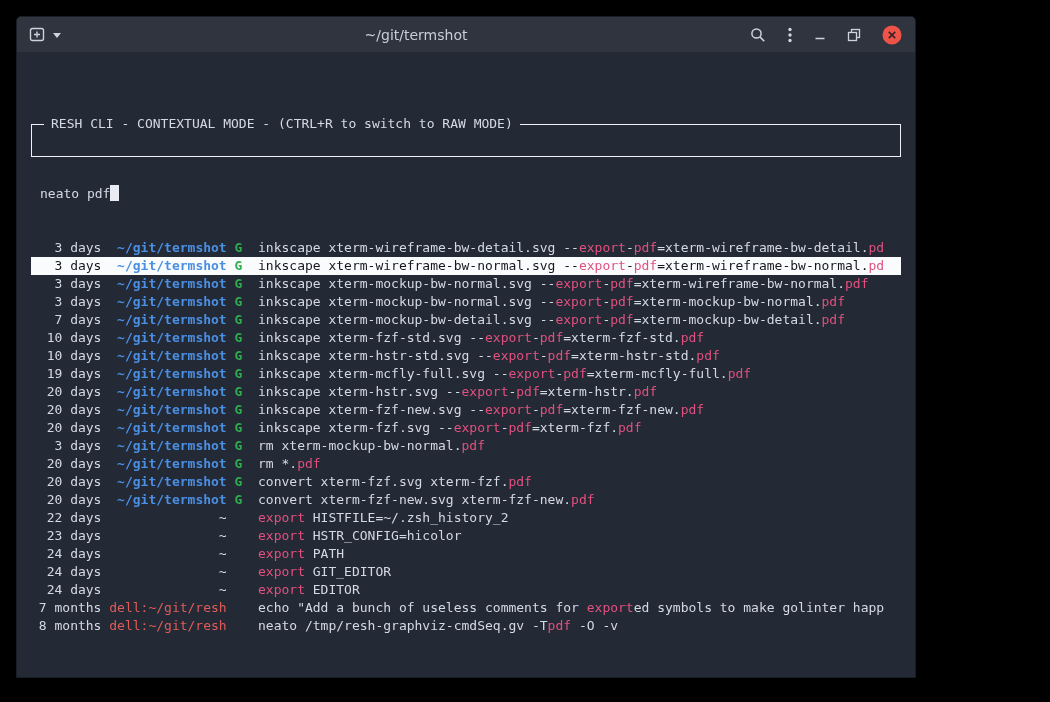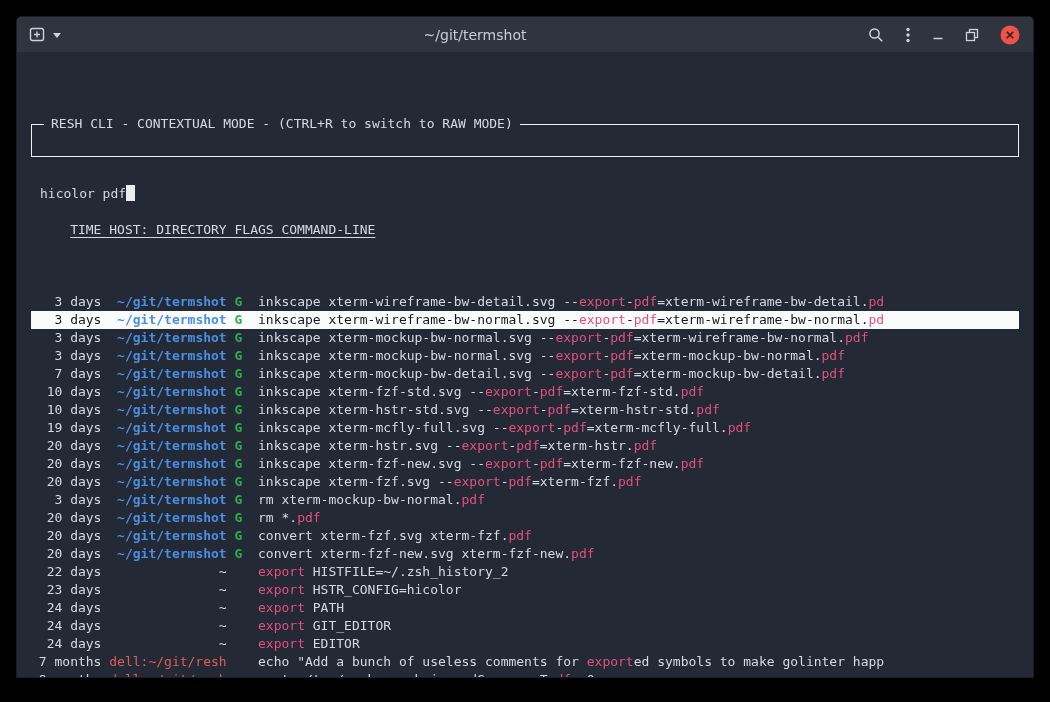"~/git/termshot" .window { width: 1018px -> 900px }
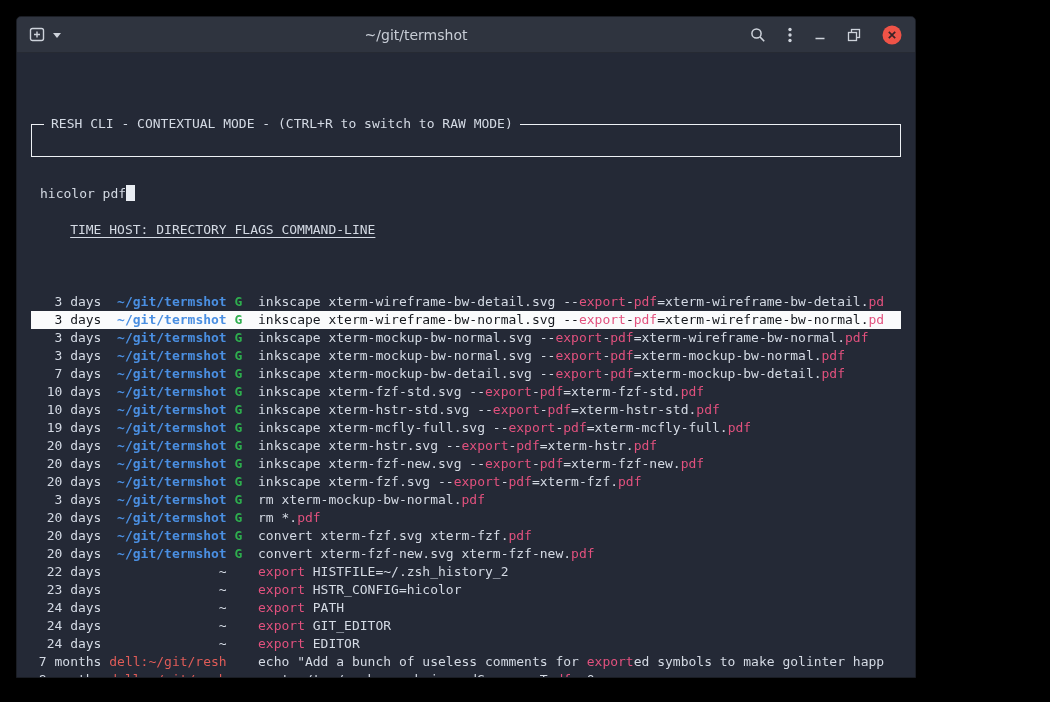"hicolor pdf" span { text: hicolor -> neato }
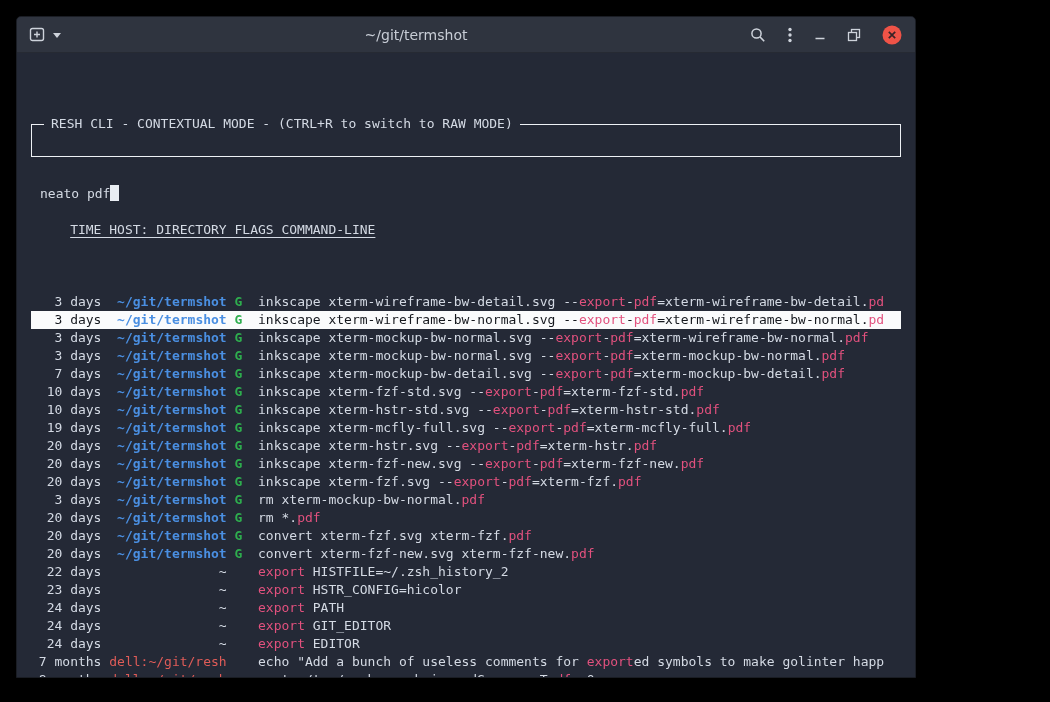"TIME HOST: DIRECTORY FLAGS COMMAND-LINE" div.row { html: <div><span> </span><span>TIME HOST: DIRECTORY FLAGS COMMAND-LINE</span></div> -> none }
